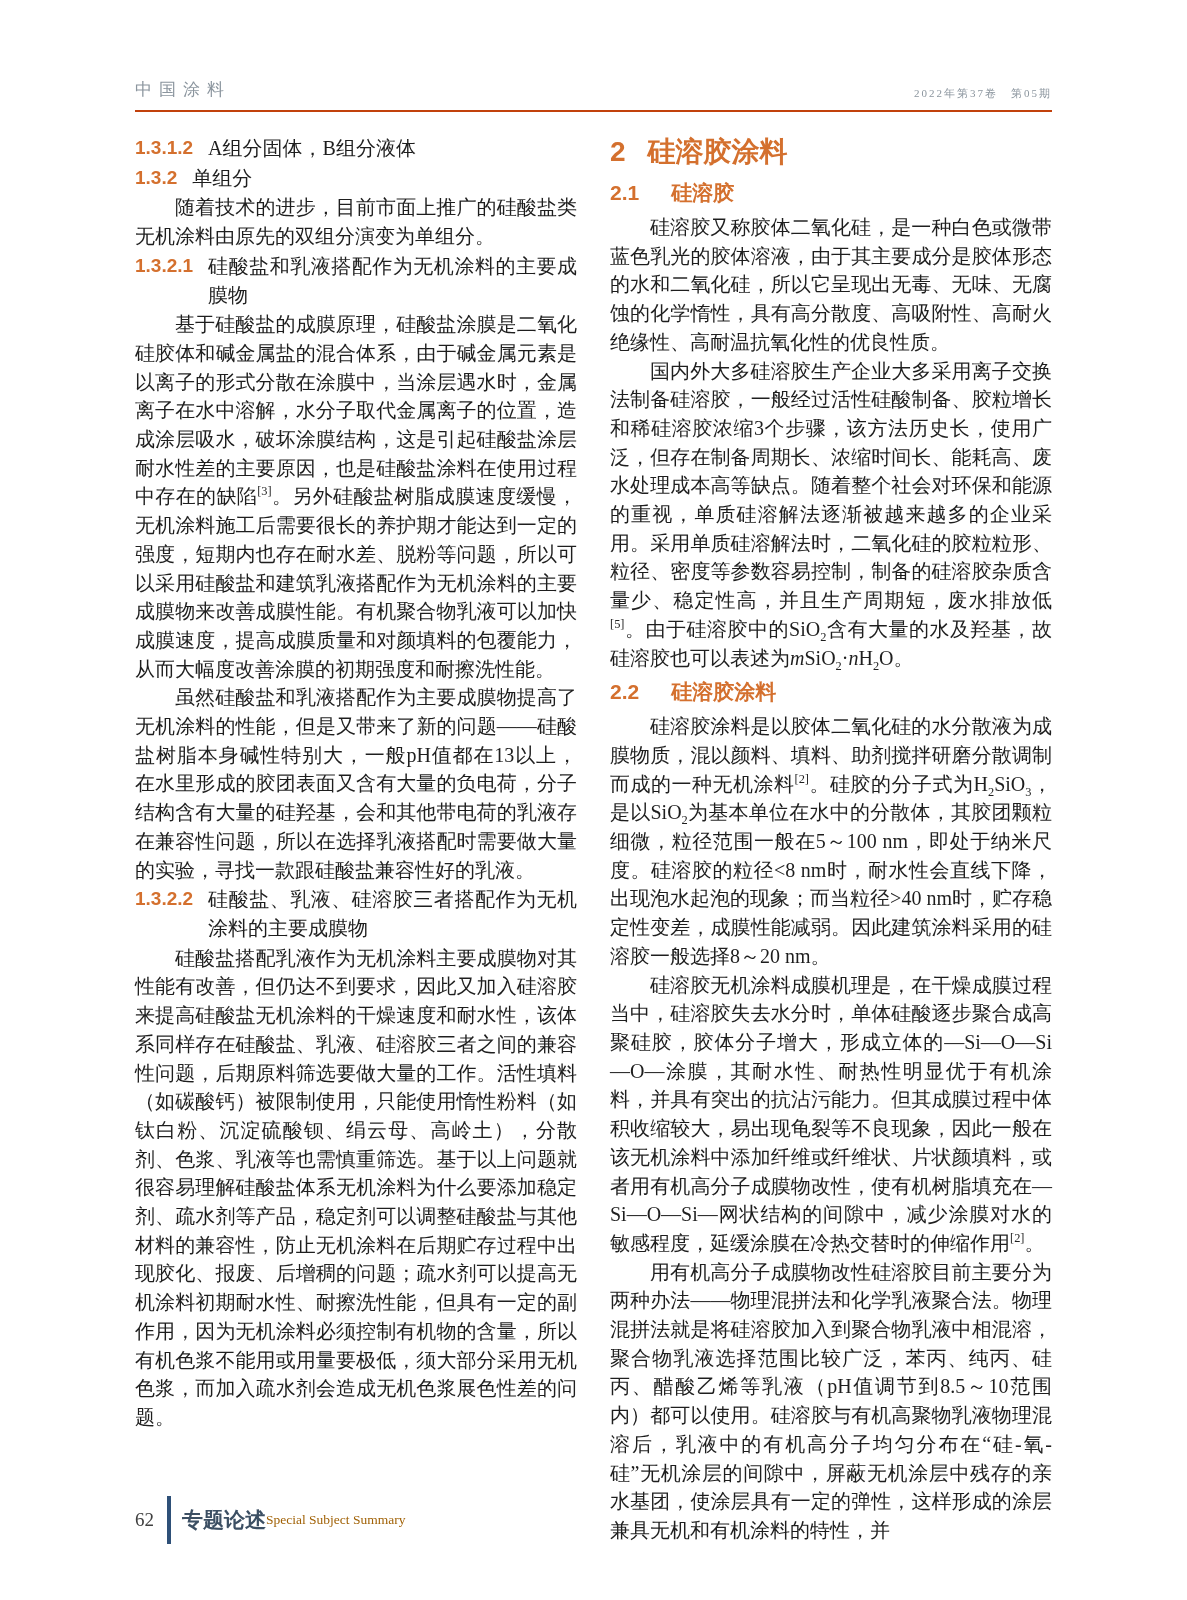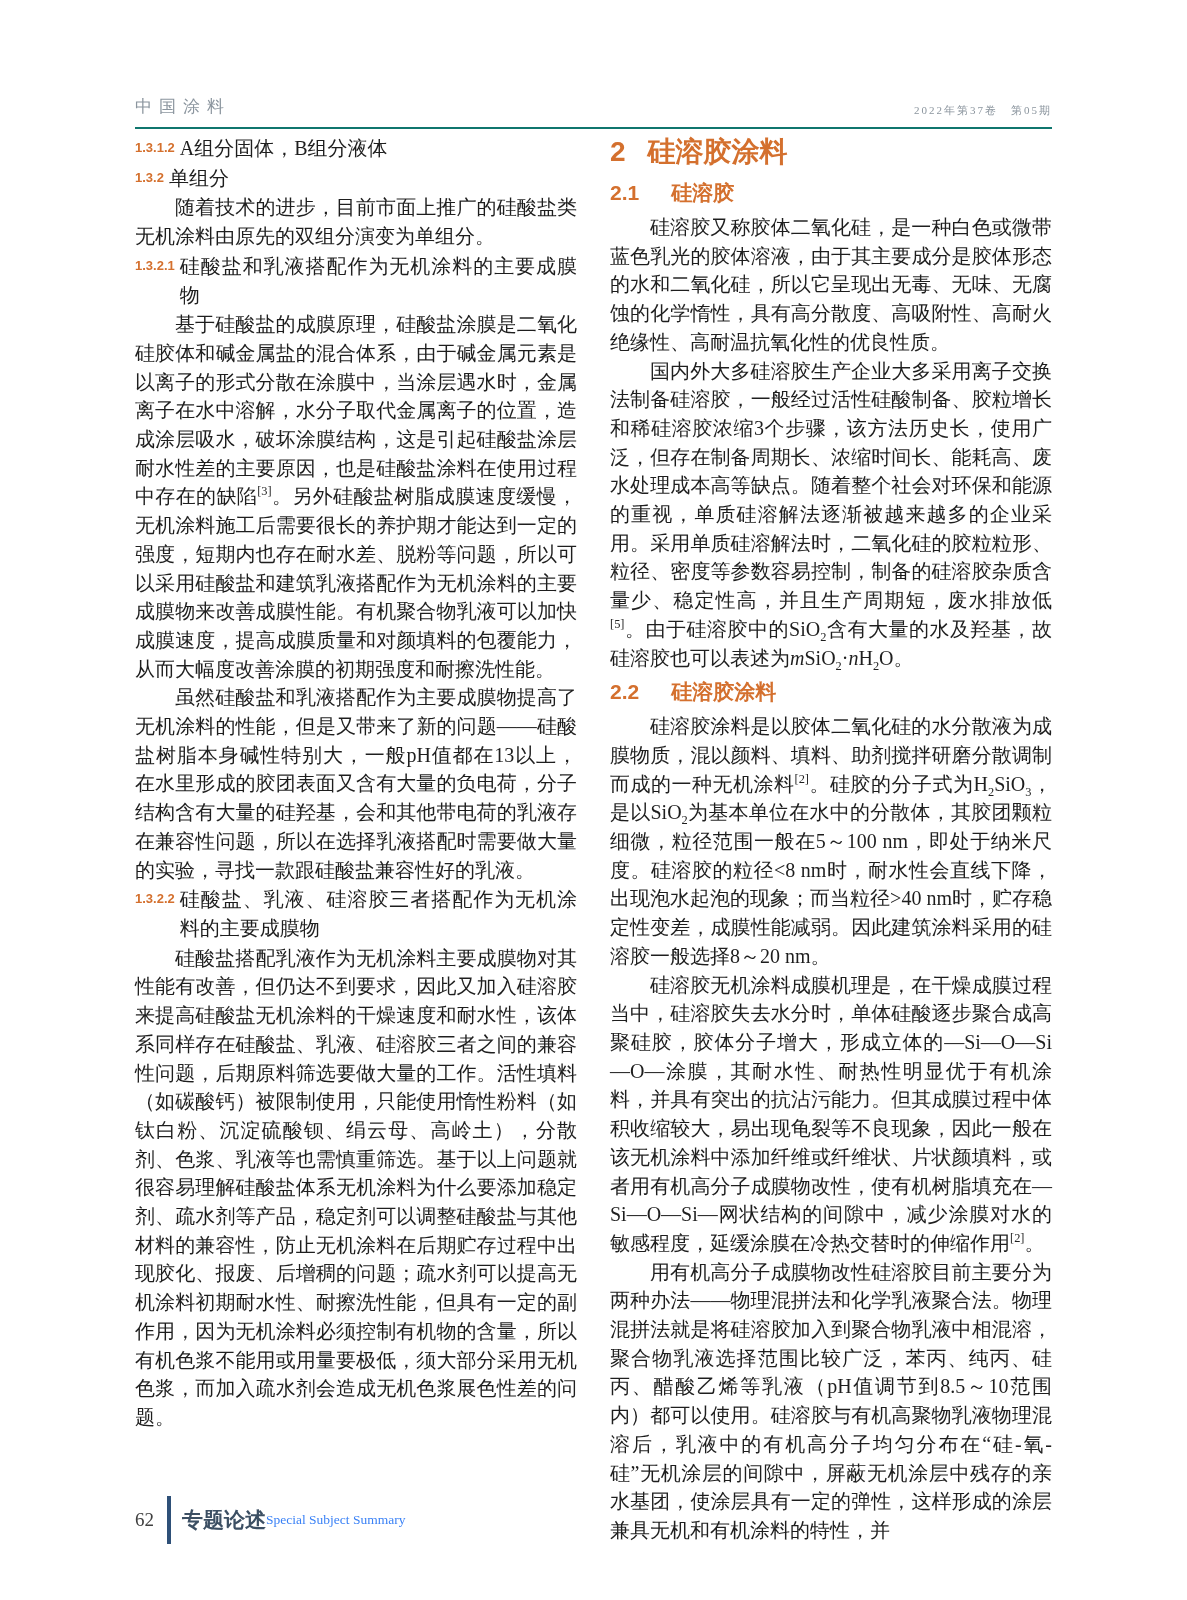"中国涂料" .running-header { border-bottom: 2px solid #0f766e -> 2px solid #c2410c; margin-top: 17px -> none }
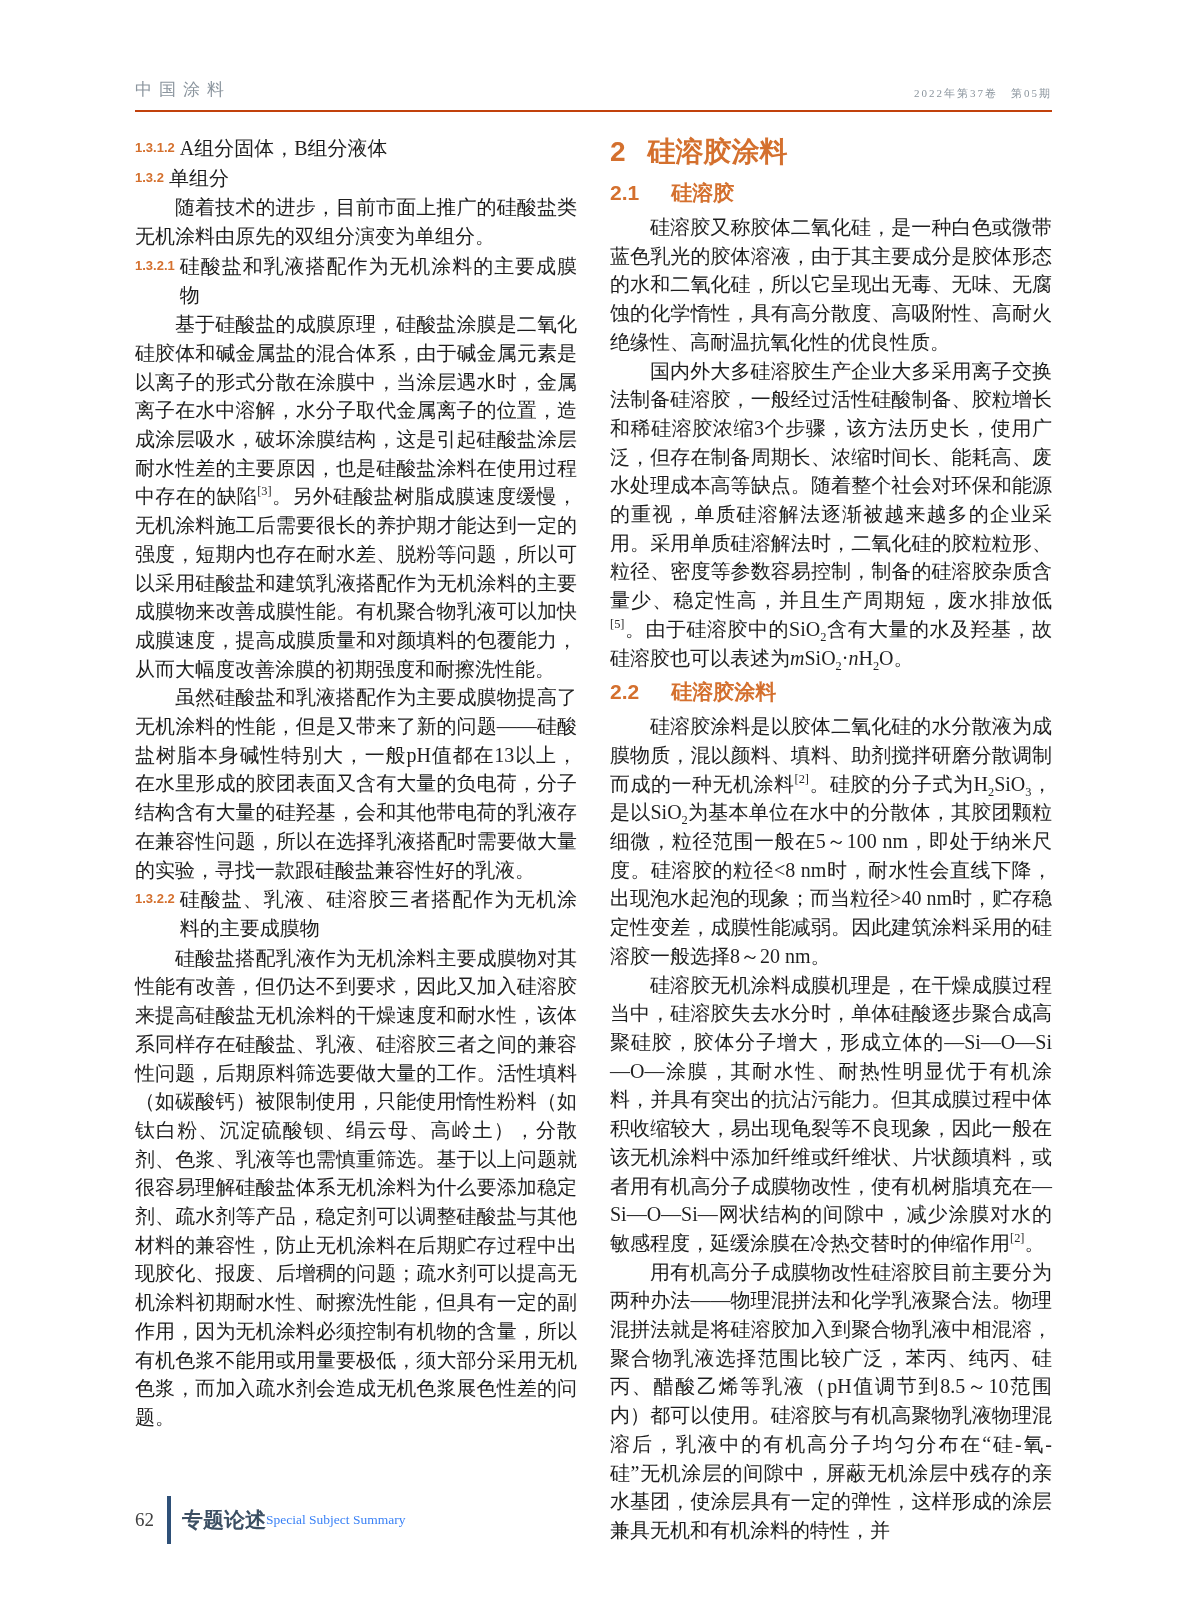"1.3.1.2" .h-sub .hnum { font-size: 13px -> 19px; margin-right: 5px -> 15px }
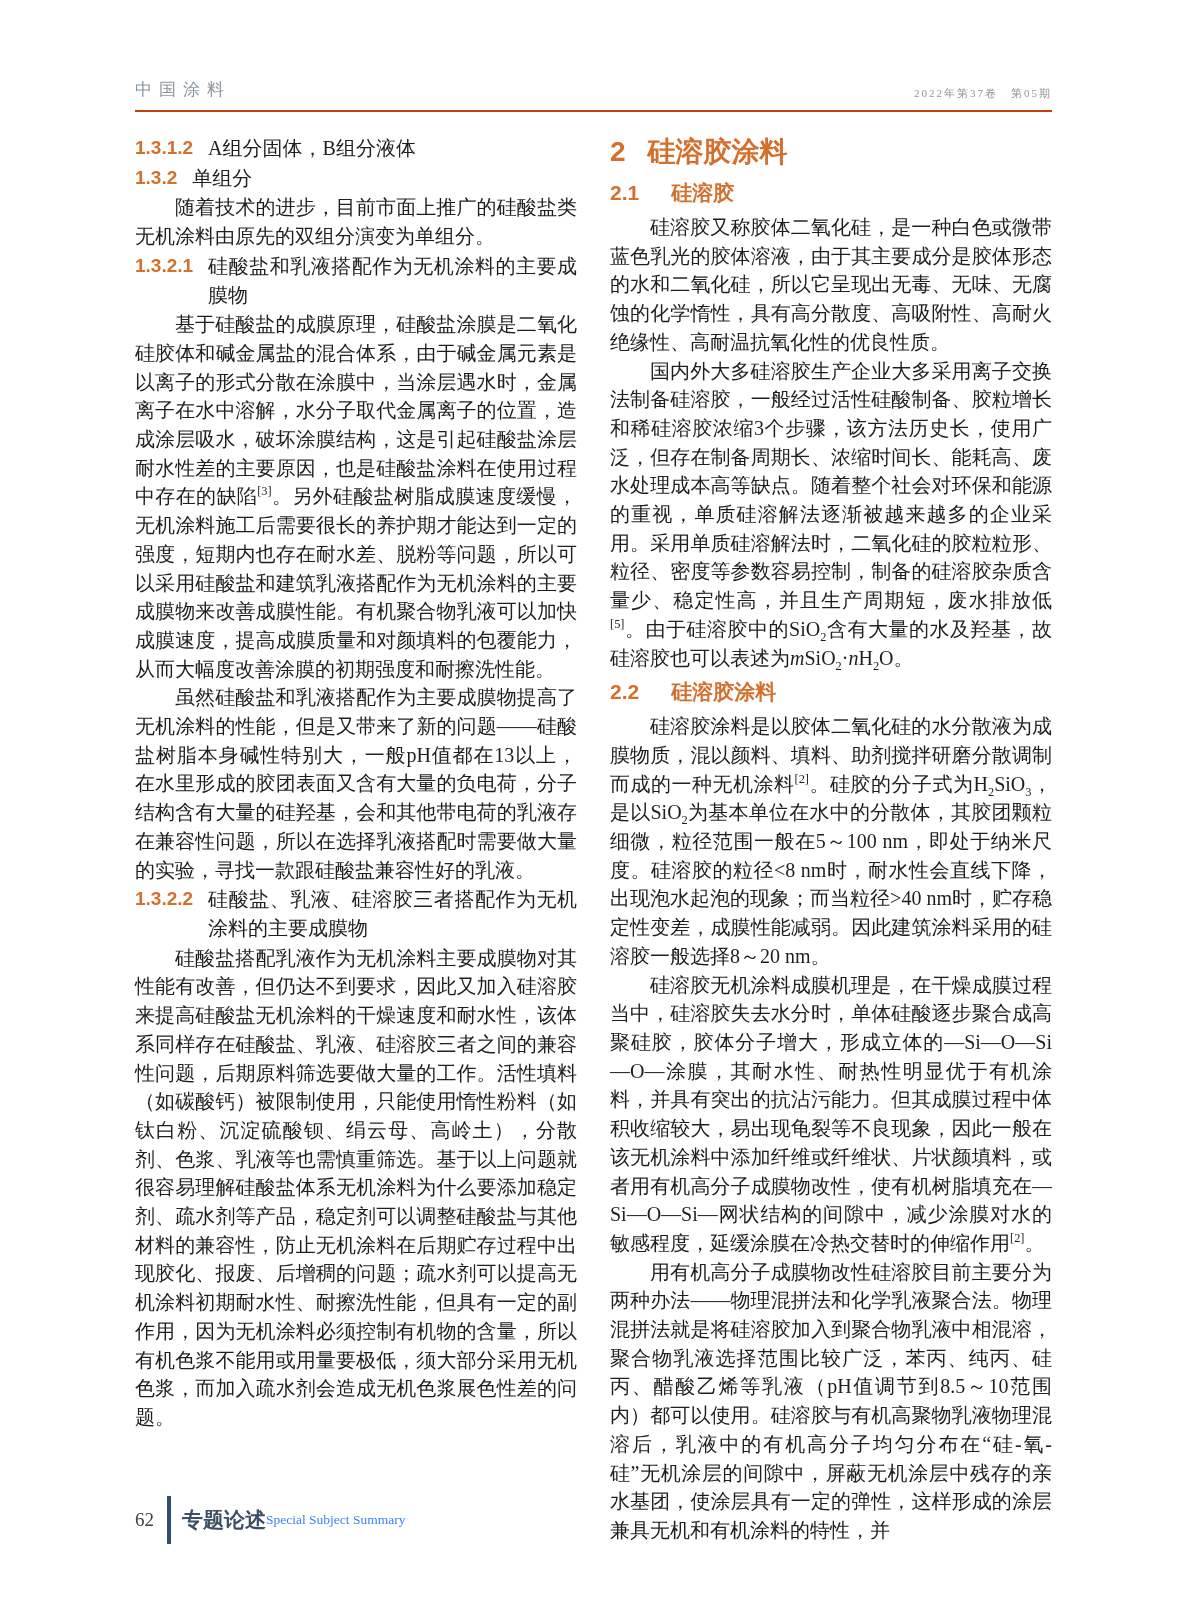"Special Subject Summary" .column-title-en { color: #3b82f6 -> #a16207 }
